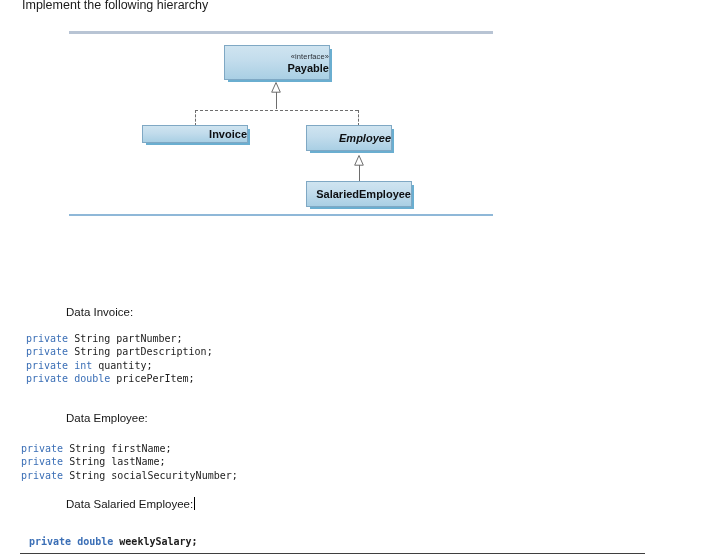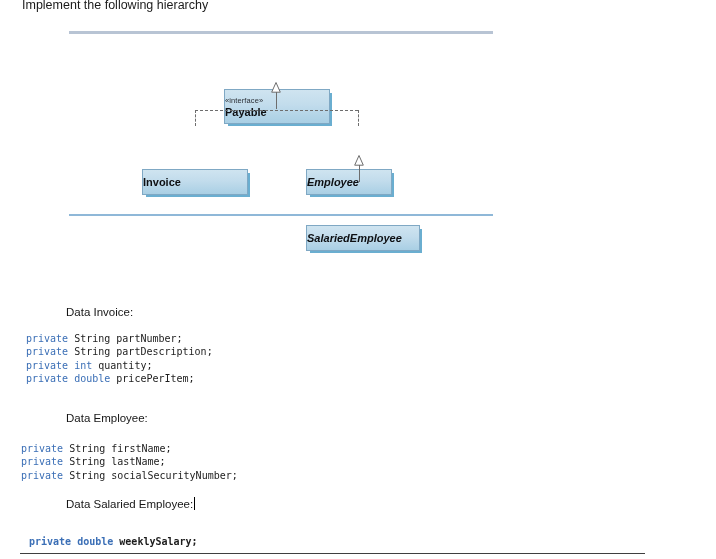"«interface»" .uml-box { align-items: flex-start -> flex-end; margin-top: 44px -> none }
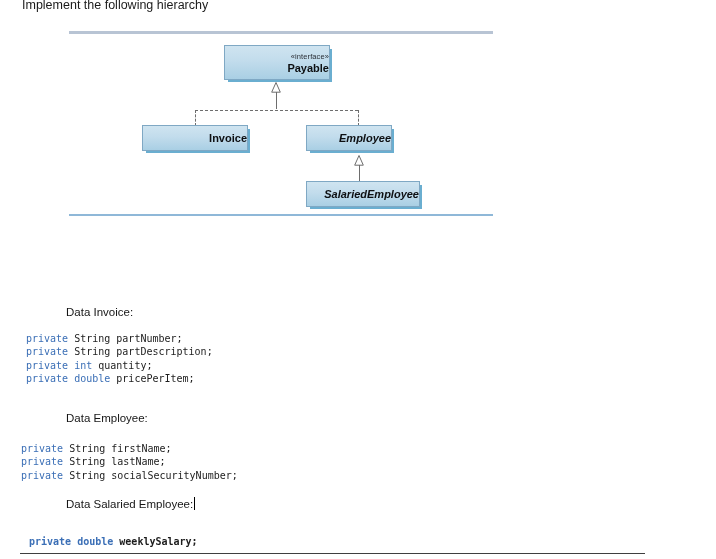"Invoice" .box-invoice { height: 26px -> 18px }
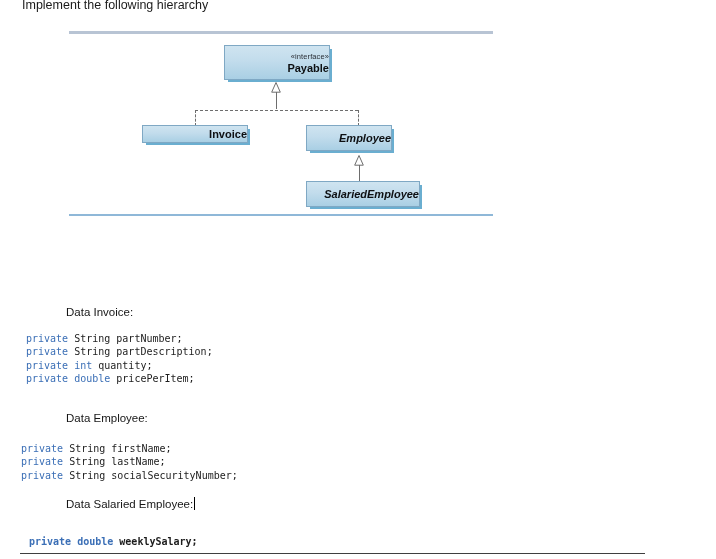"SalariedEmployee" .box-salaried { font-style: italic -> none; width: 114px -> 106px }
